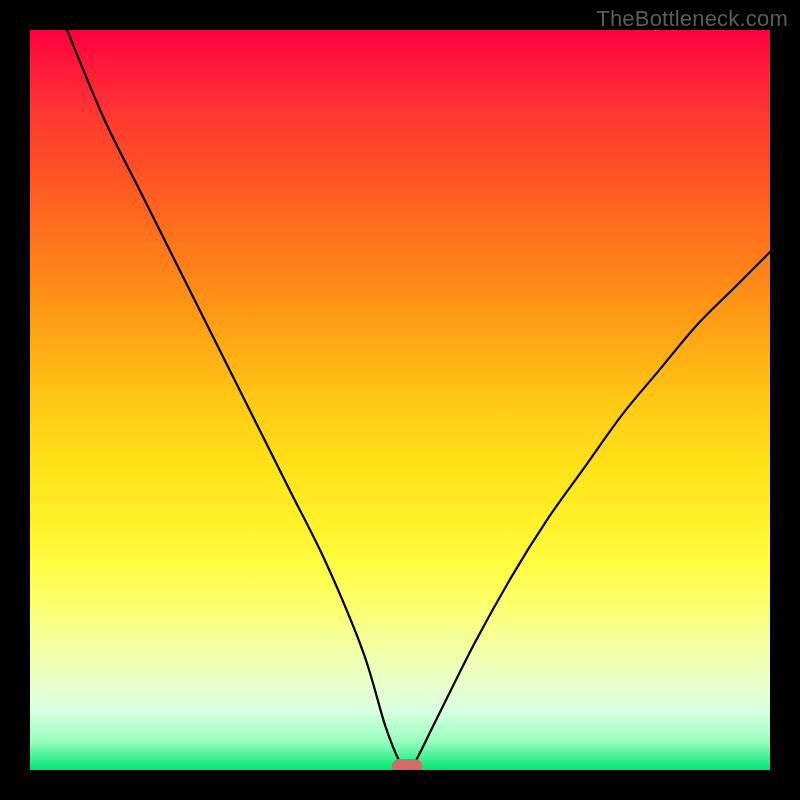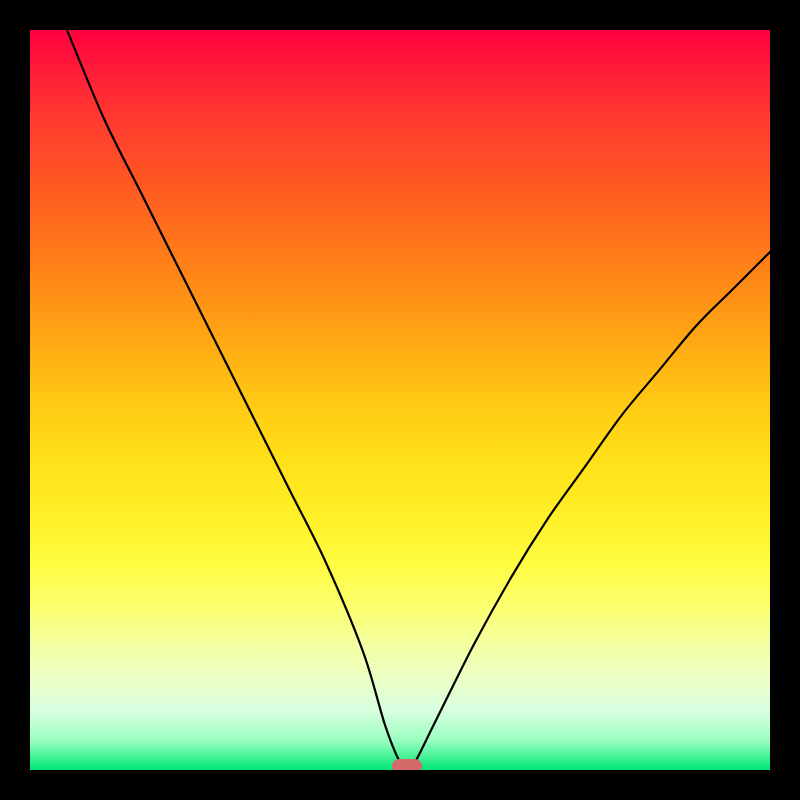"TheBottleneck.com" div.watermark { html: none -> <div>TheBottleneck.com</div> }
